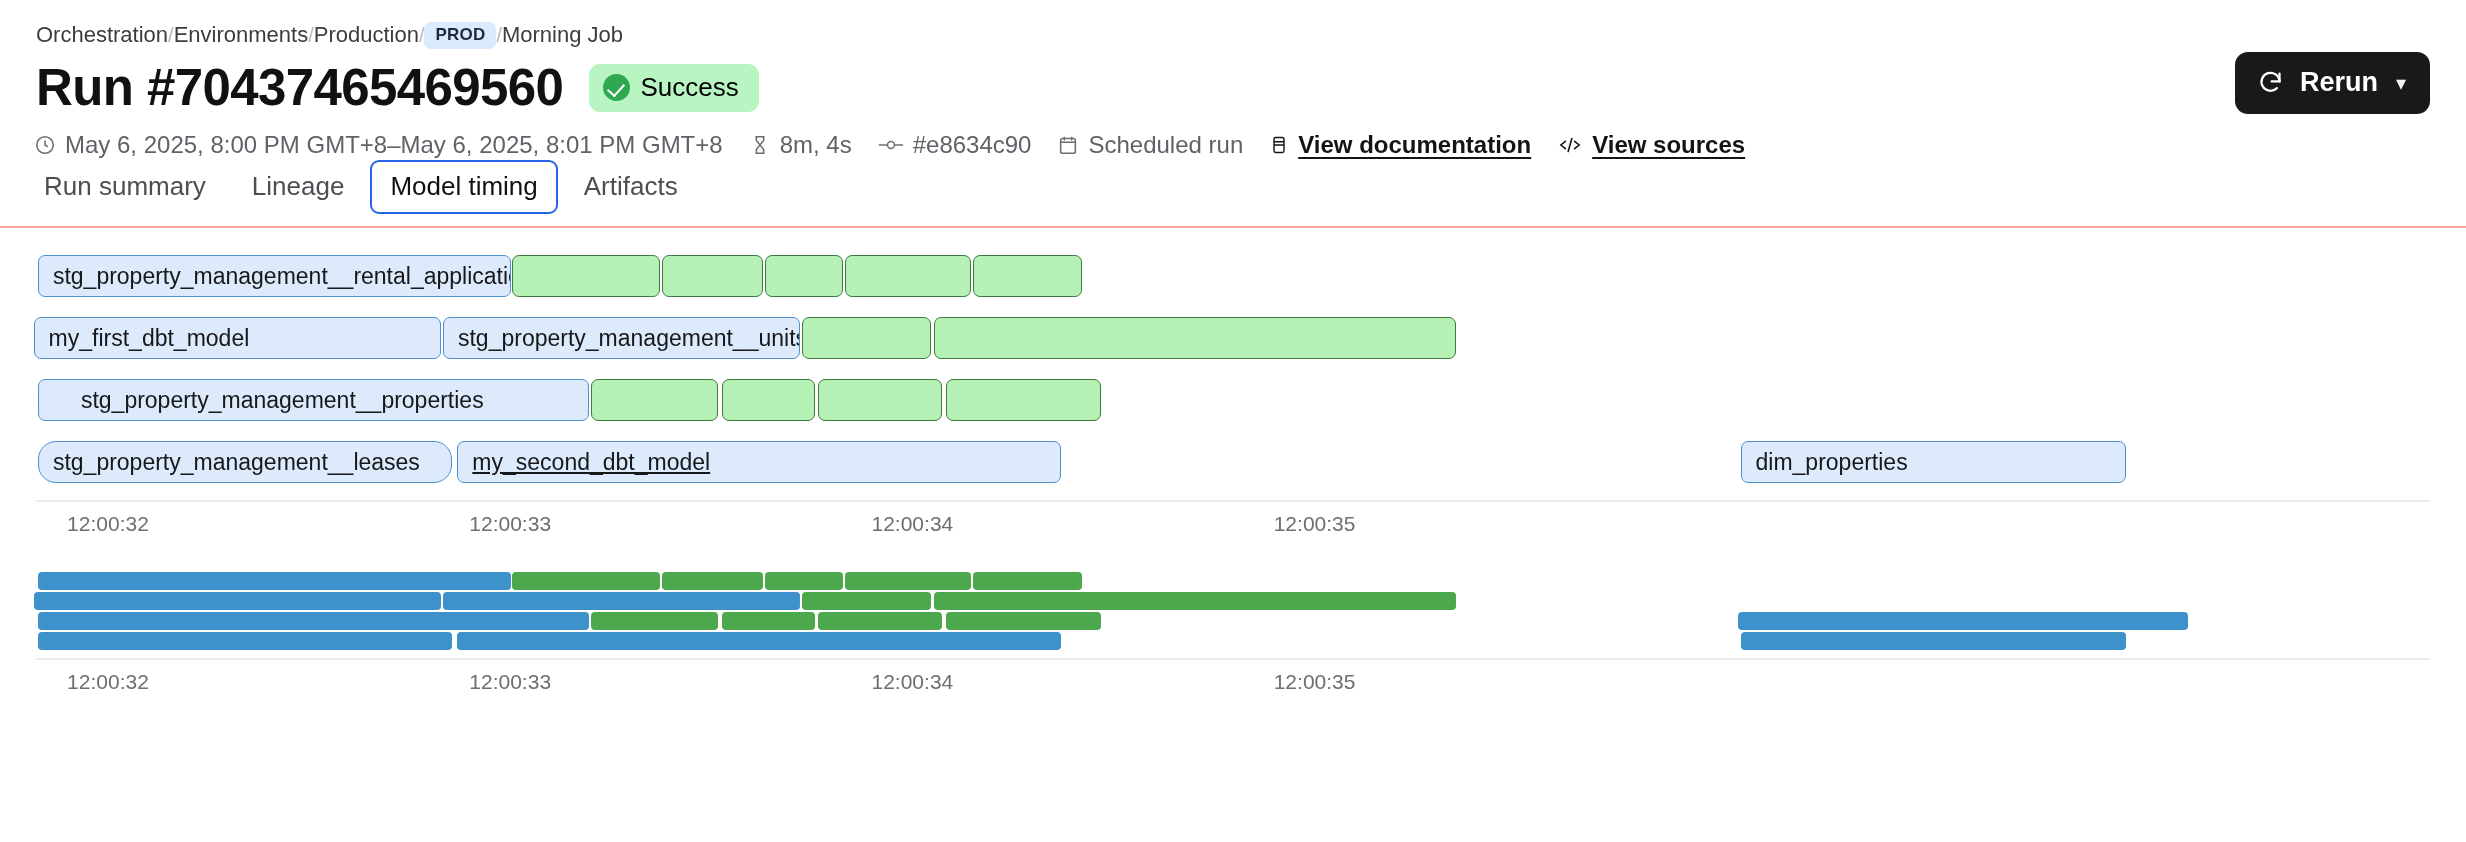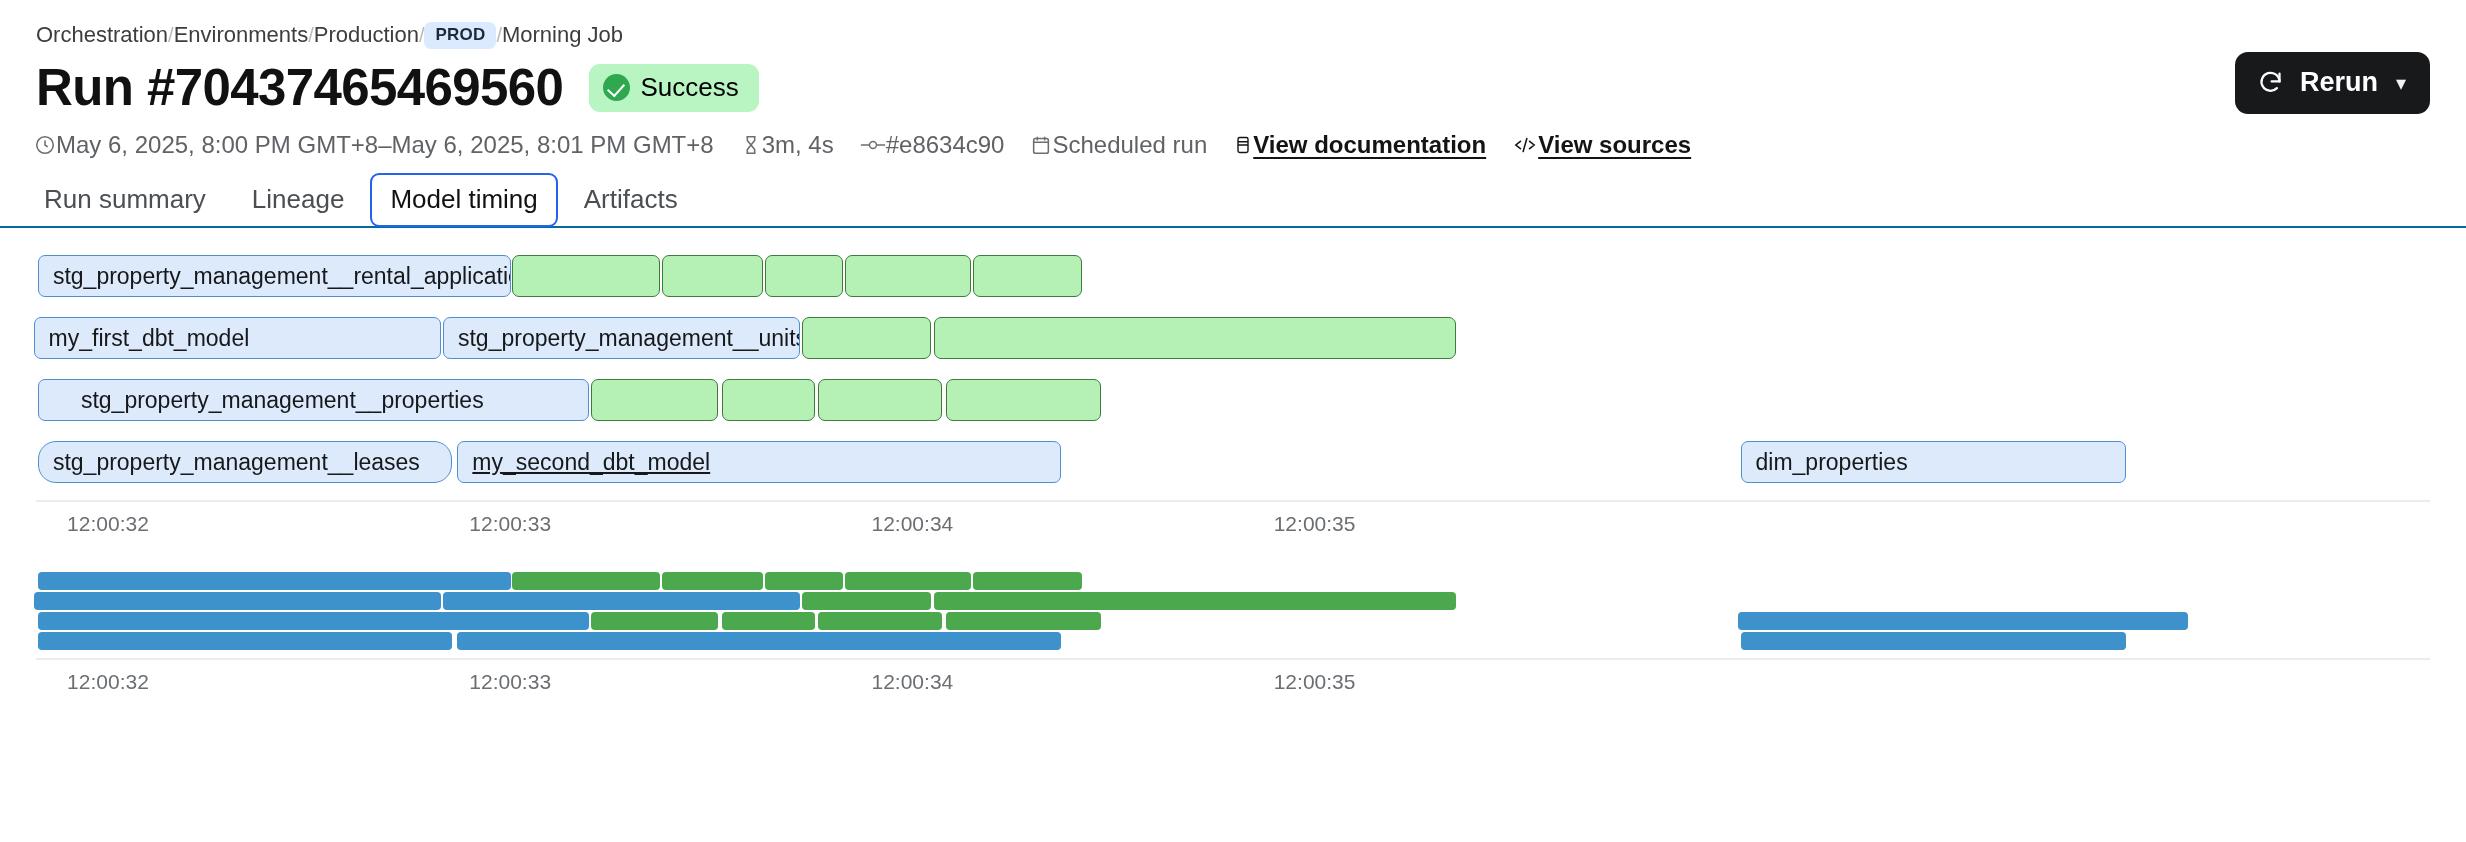"May 6, 2025, 8:00 PM" .meta-item { gap: none -> 9px }
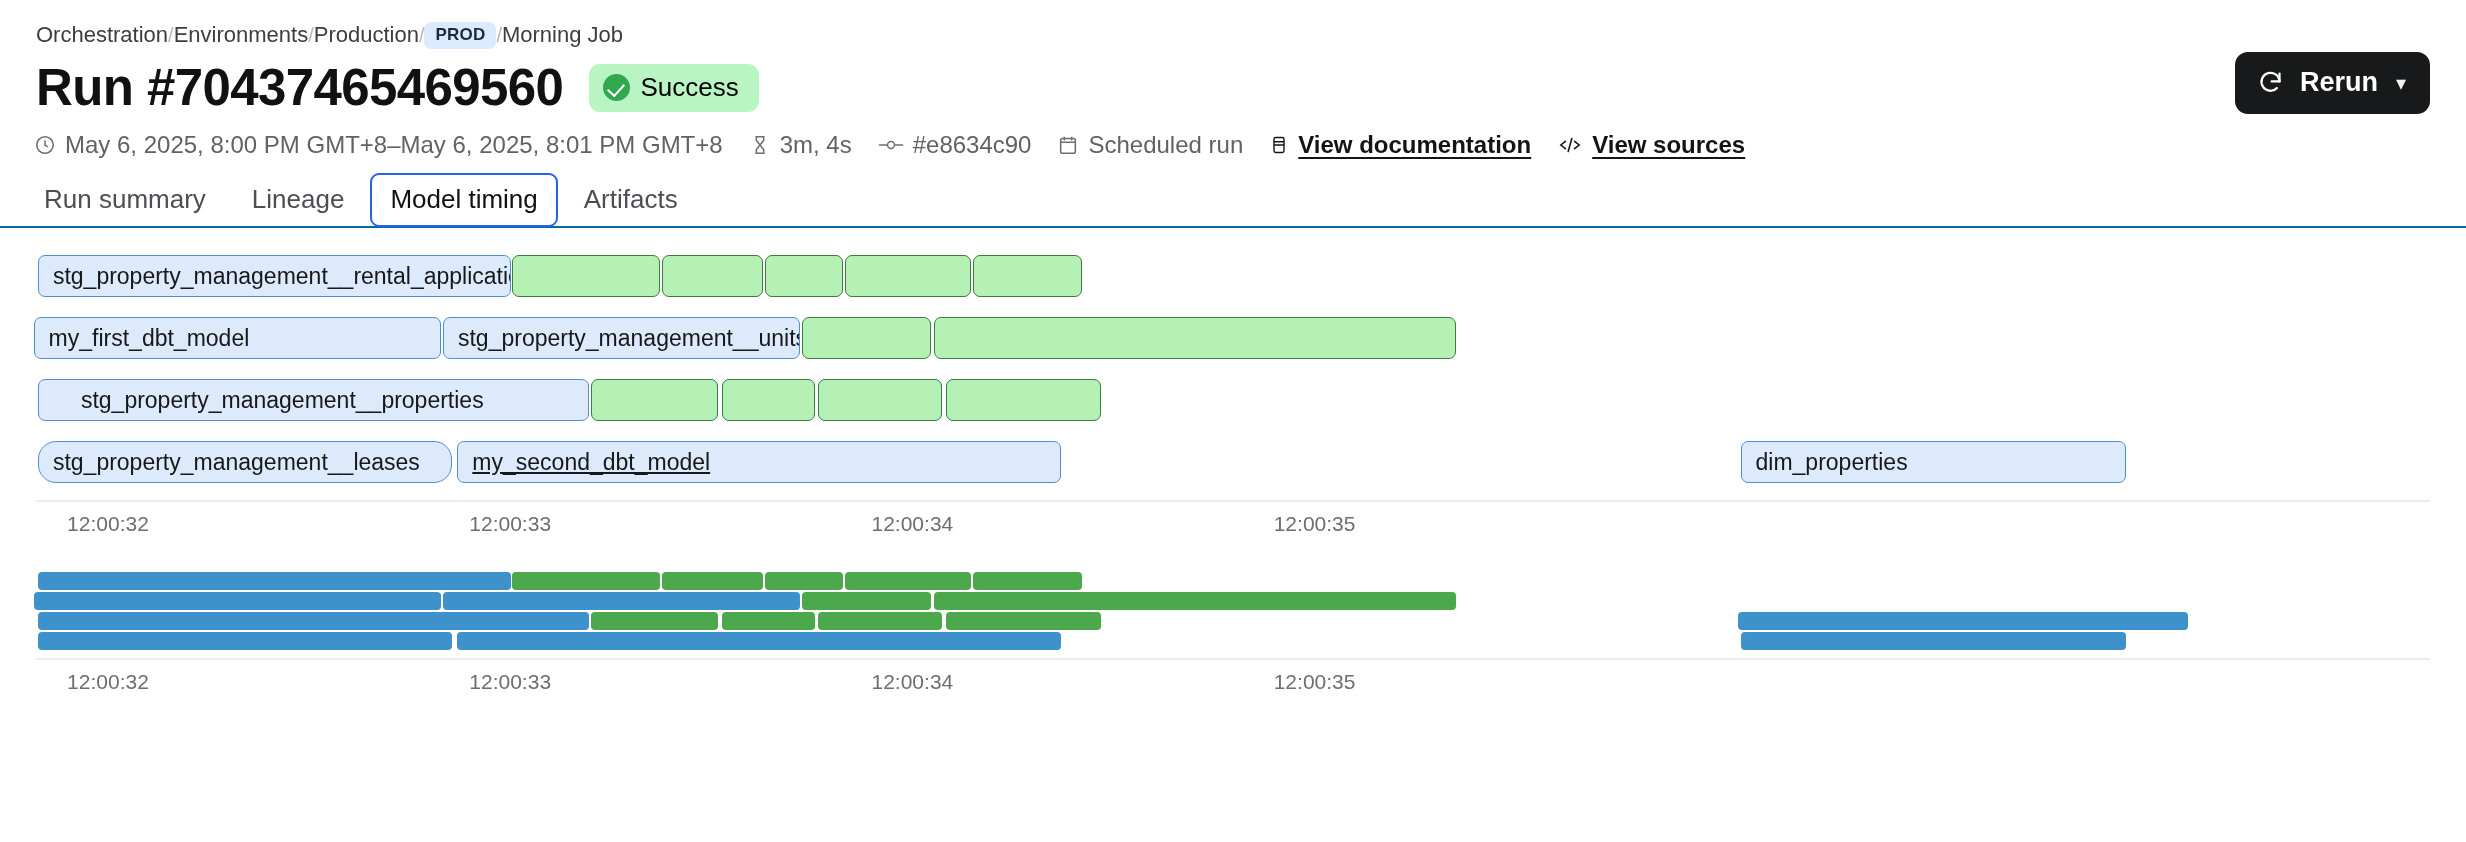"3m, 4s" span.mtext { text: 3m -> 8m }
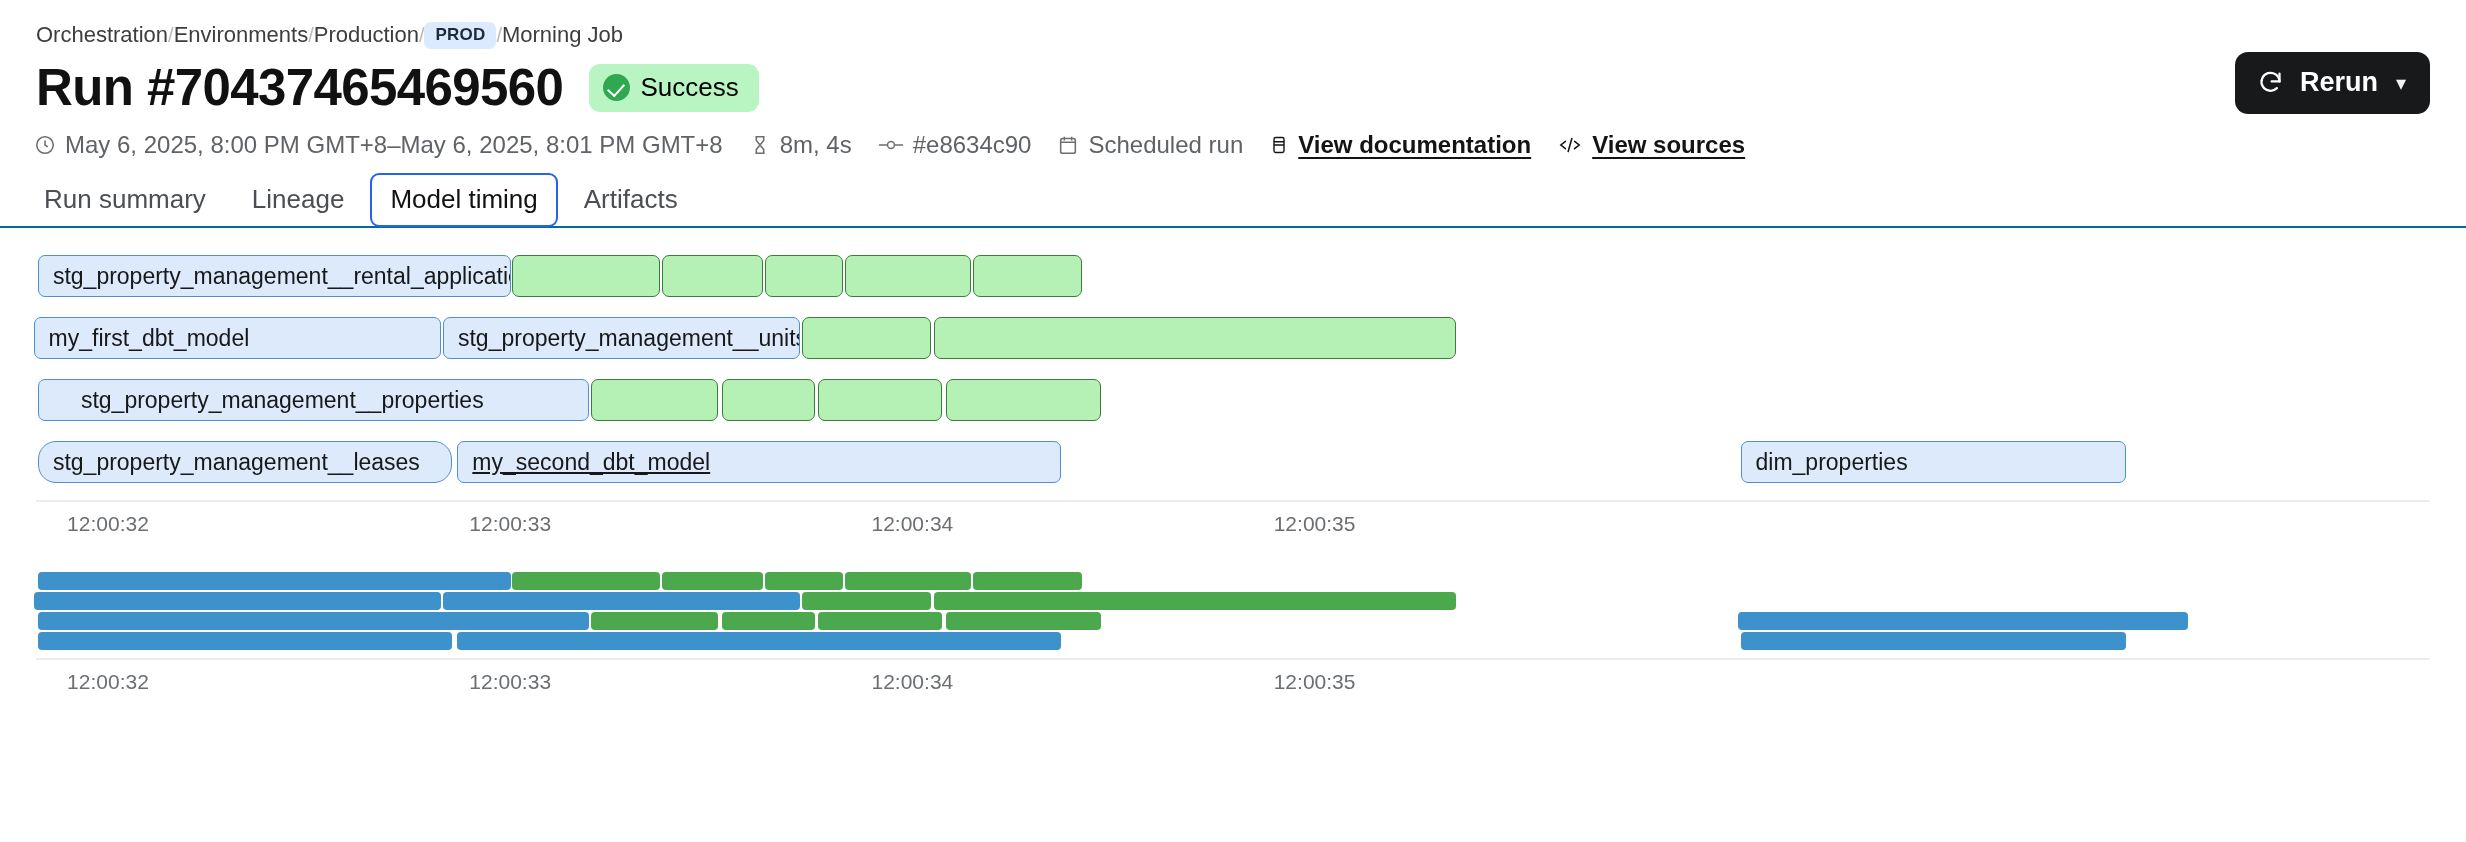"Run summary" .tabs { align-items: center -> flex-end; border-bottom: 2px solid #0369a1 -> 2px solid #fca5a5; padding: 16px 0 2px 24px -> 16px 0 12px 24px }
